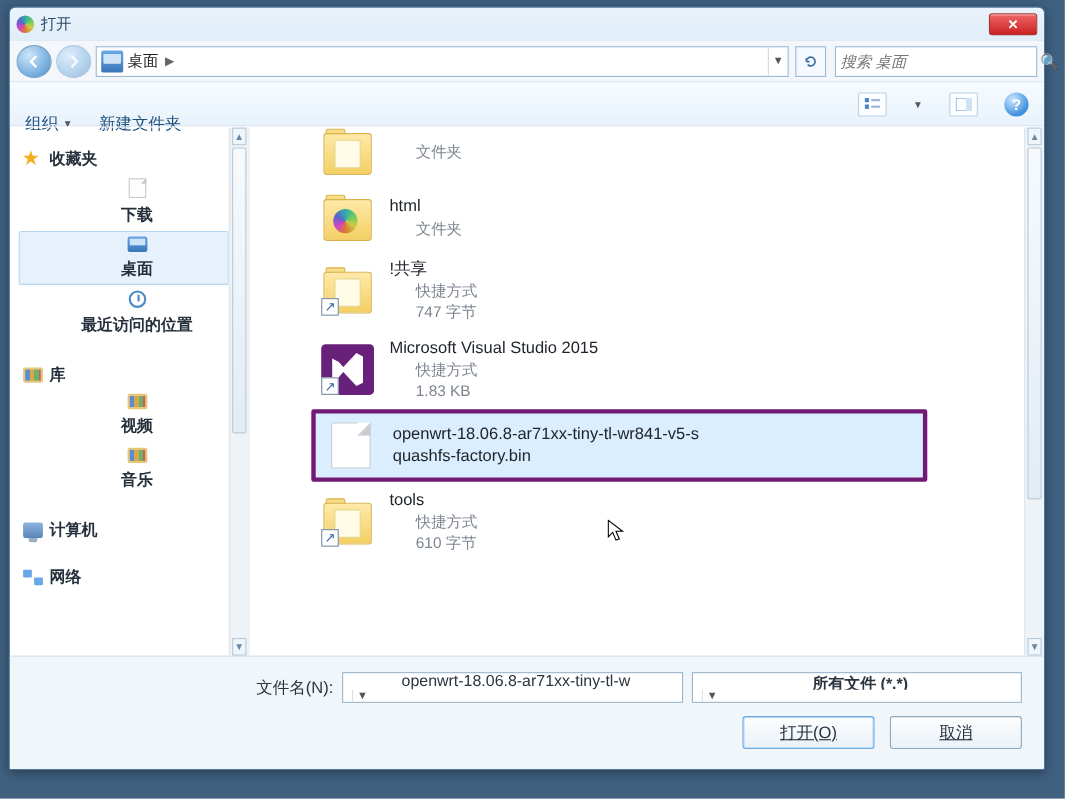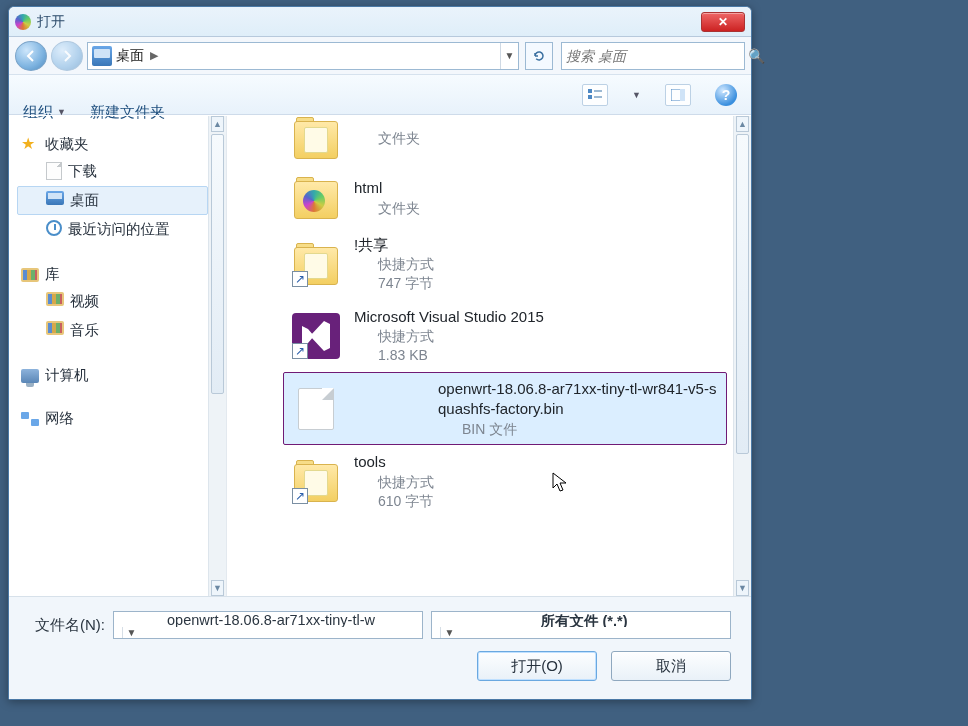"打开" .dialog { width: 744px -> 942px }
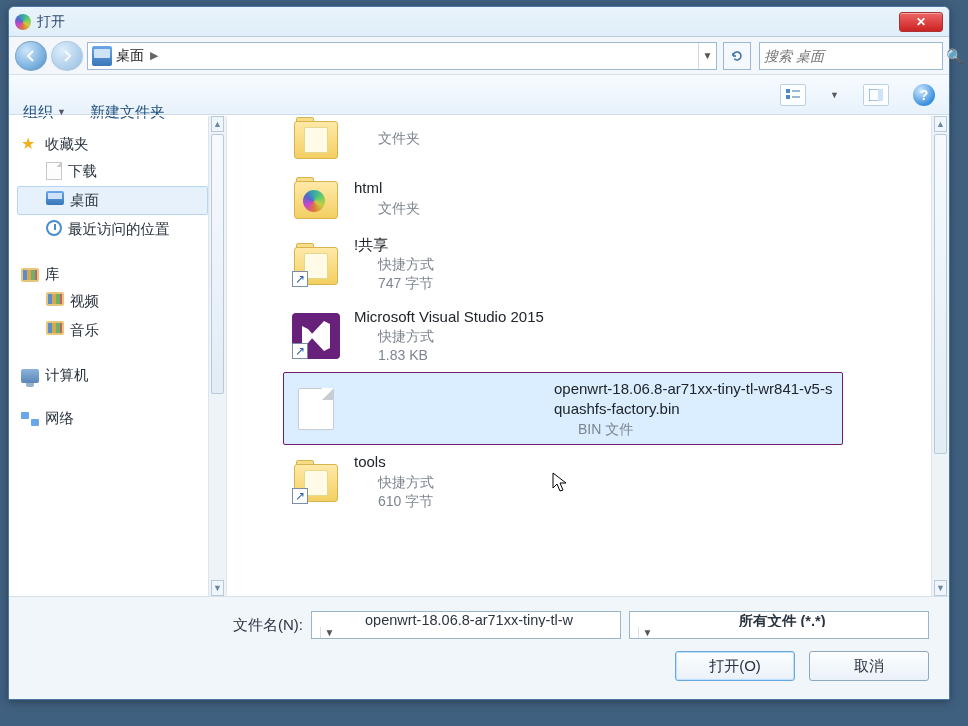"收藏夹" .group { font-weight: none -> bold }
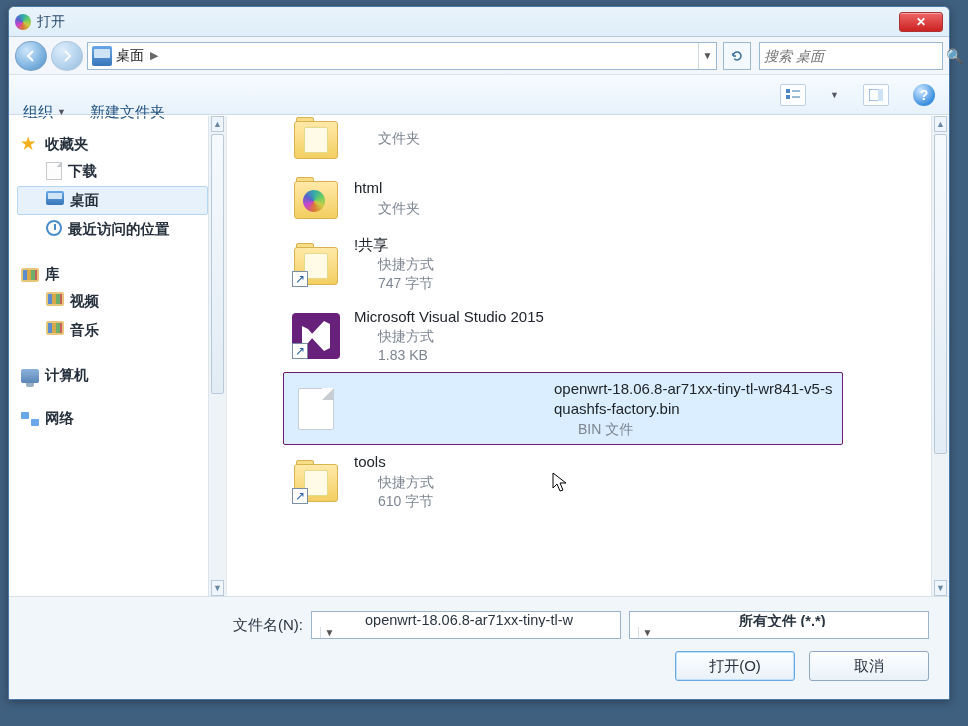"下载" .node { align-items: none -> center; flex-direction: none -> column }
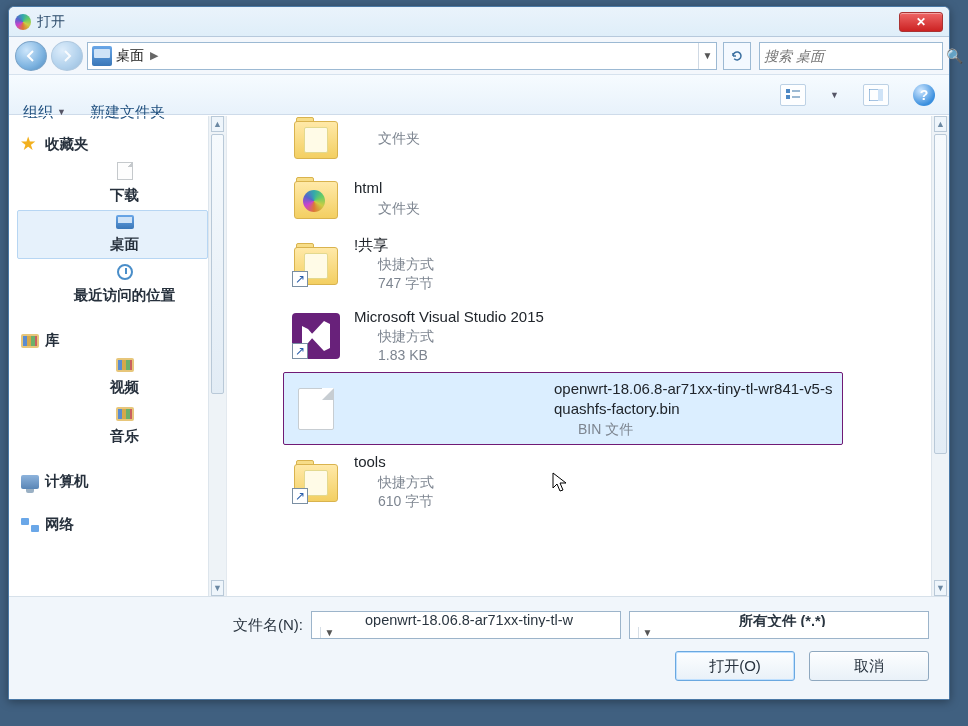"openwrt-18.06.8-ar71xx-tiny-tl-wr841-v5-" .item.sel { border: 1px solid #701a75 -> 4px solid #701a75; justify-content: space-between -> none }
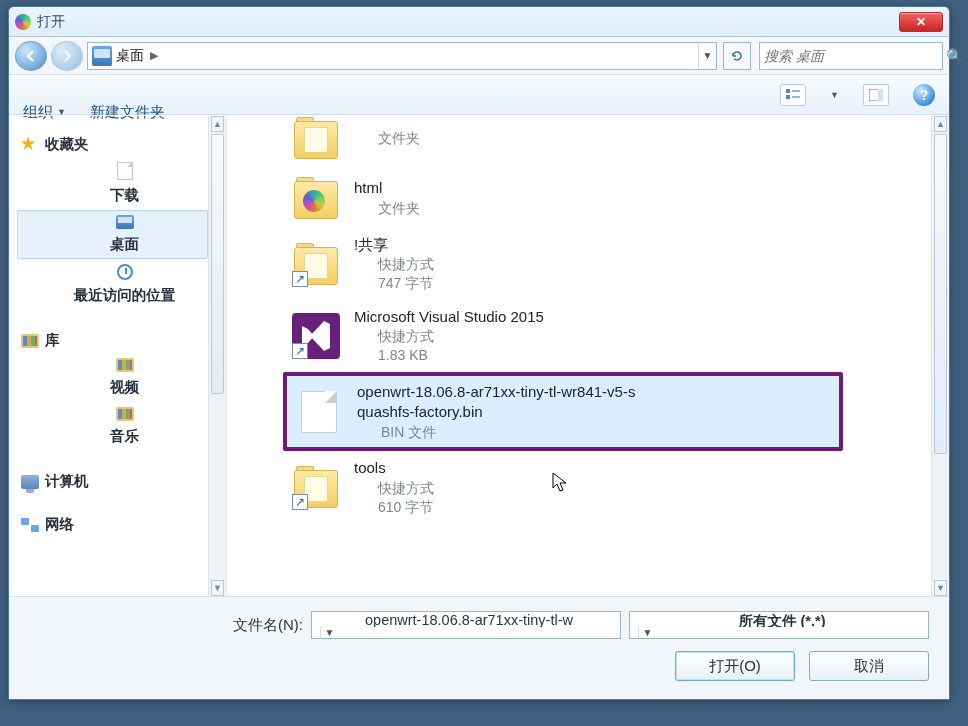"BIN 文件" span.sub { html: <span>BIN 文件</span> -> none }
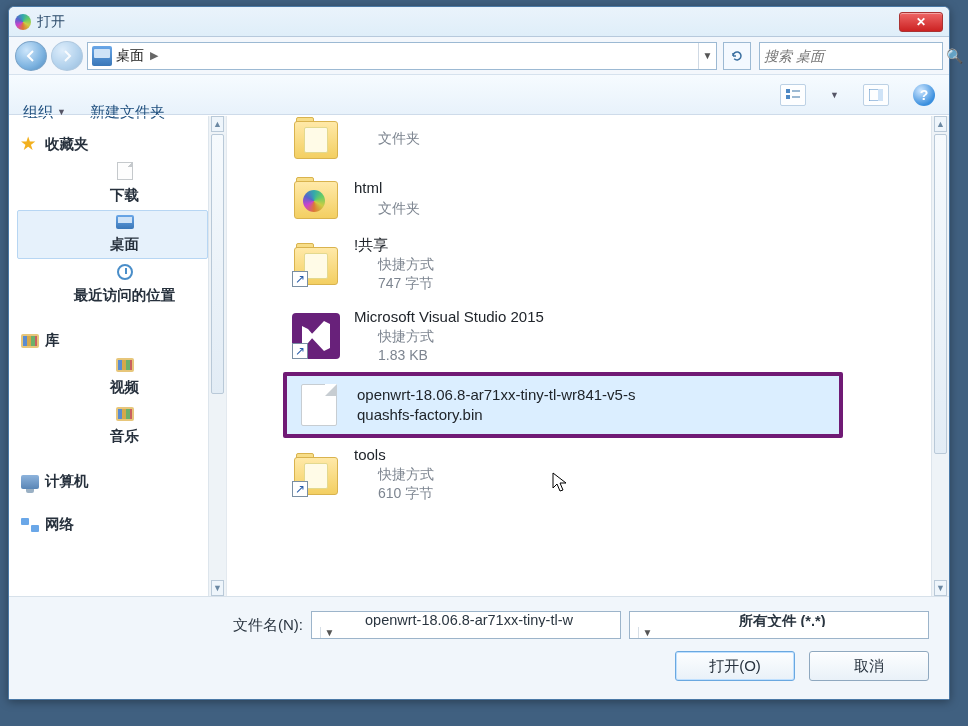"打开(O)" .winbtn { text-decoration: none -> underline }
